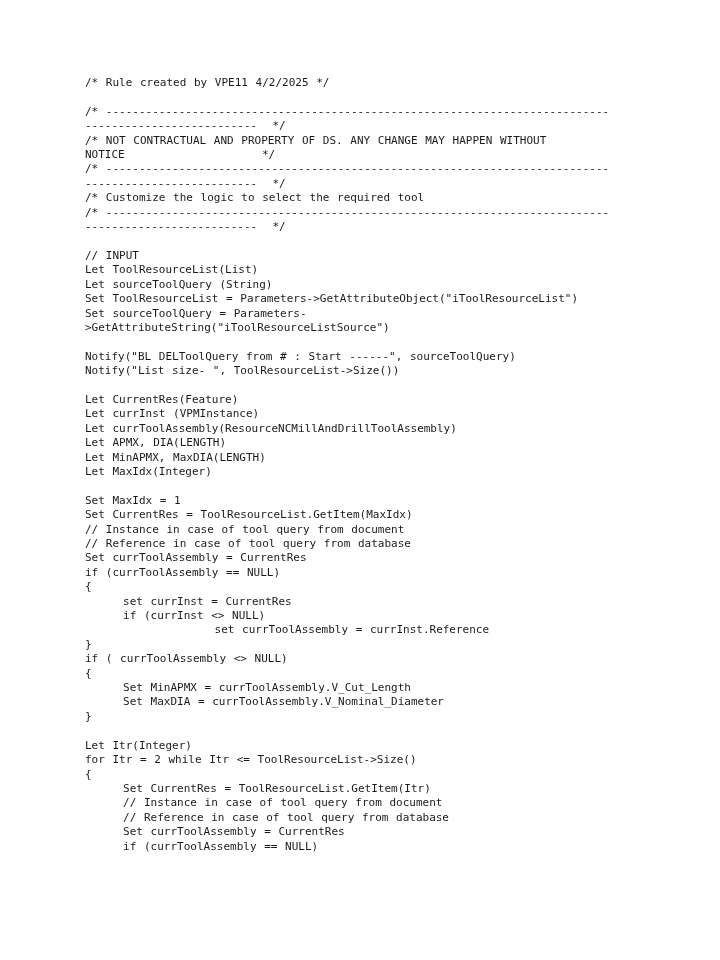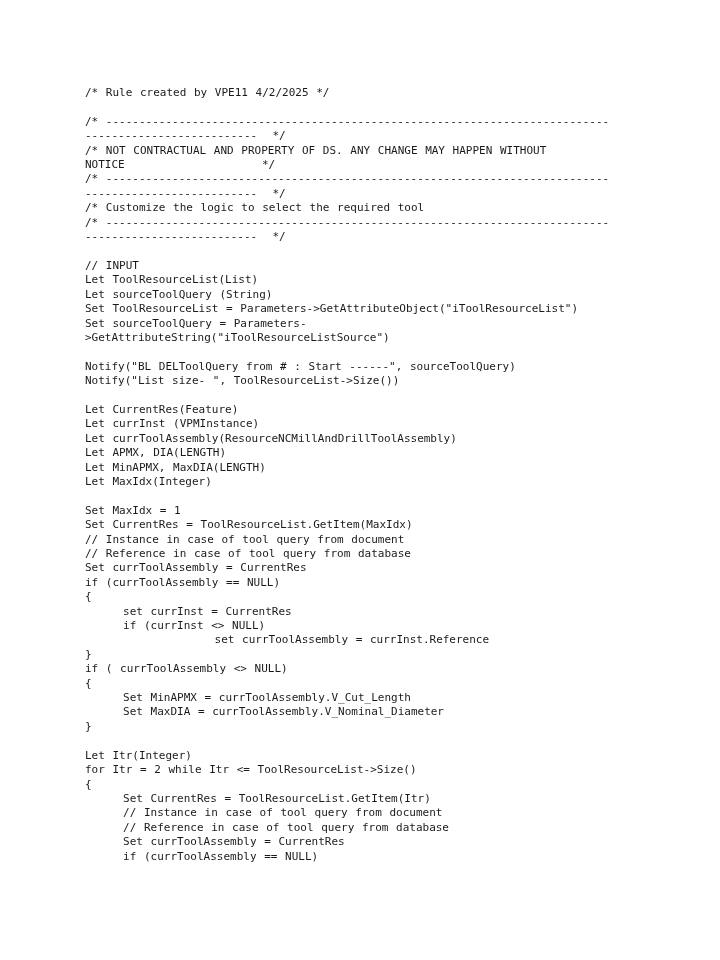"/* Rule created by VPE11" pre.code { top: 86px -> 76px }
